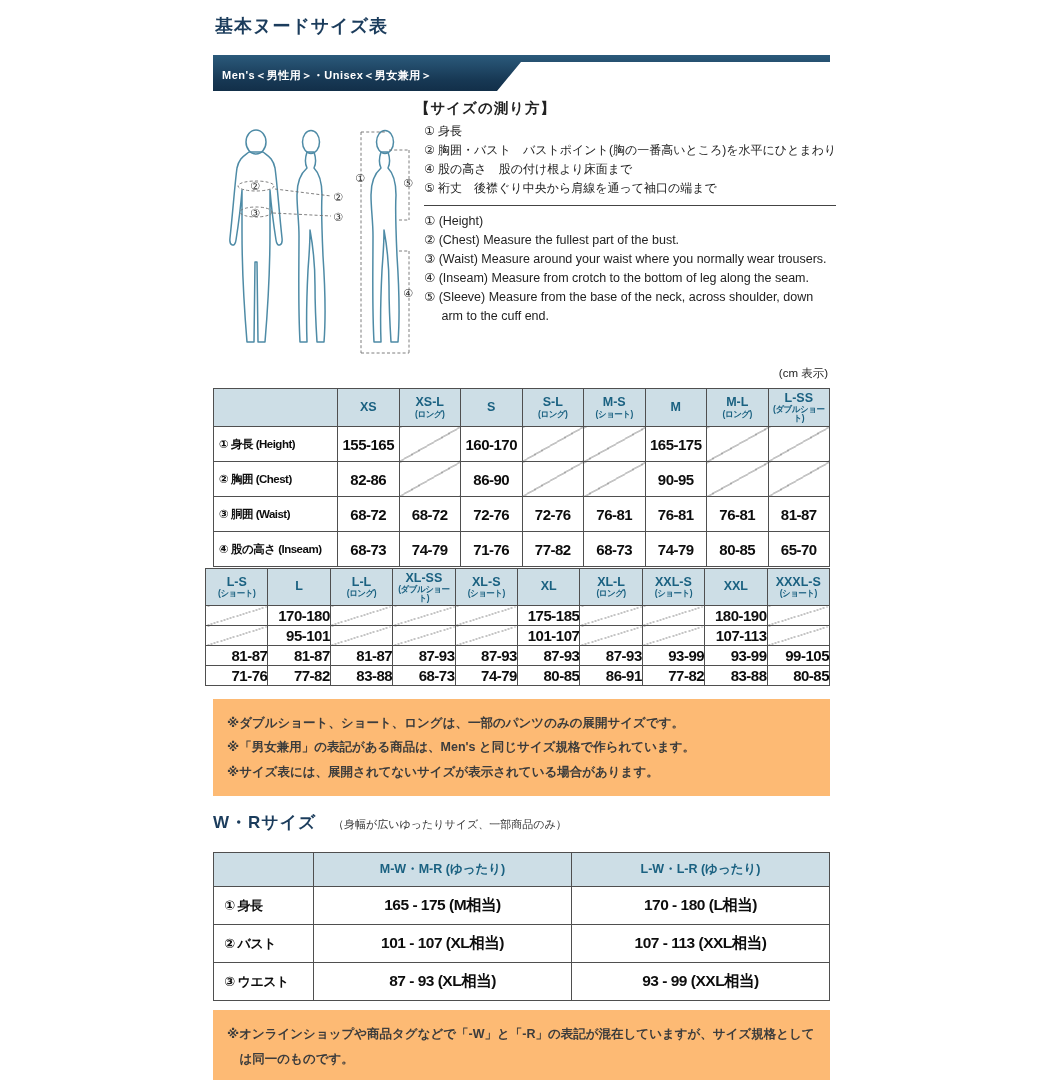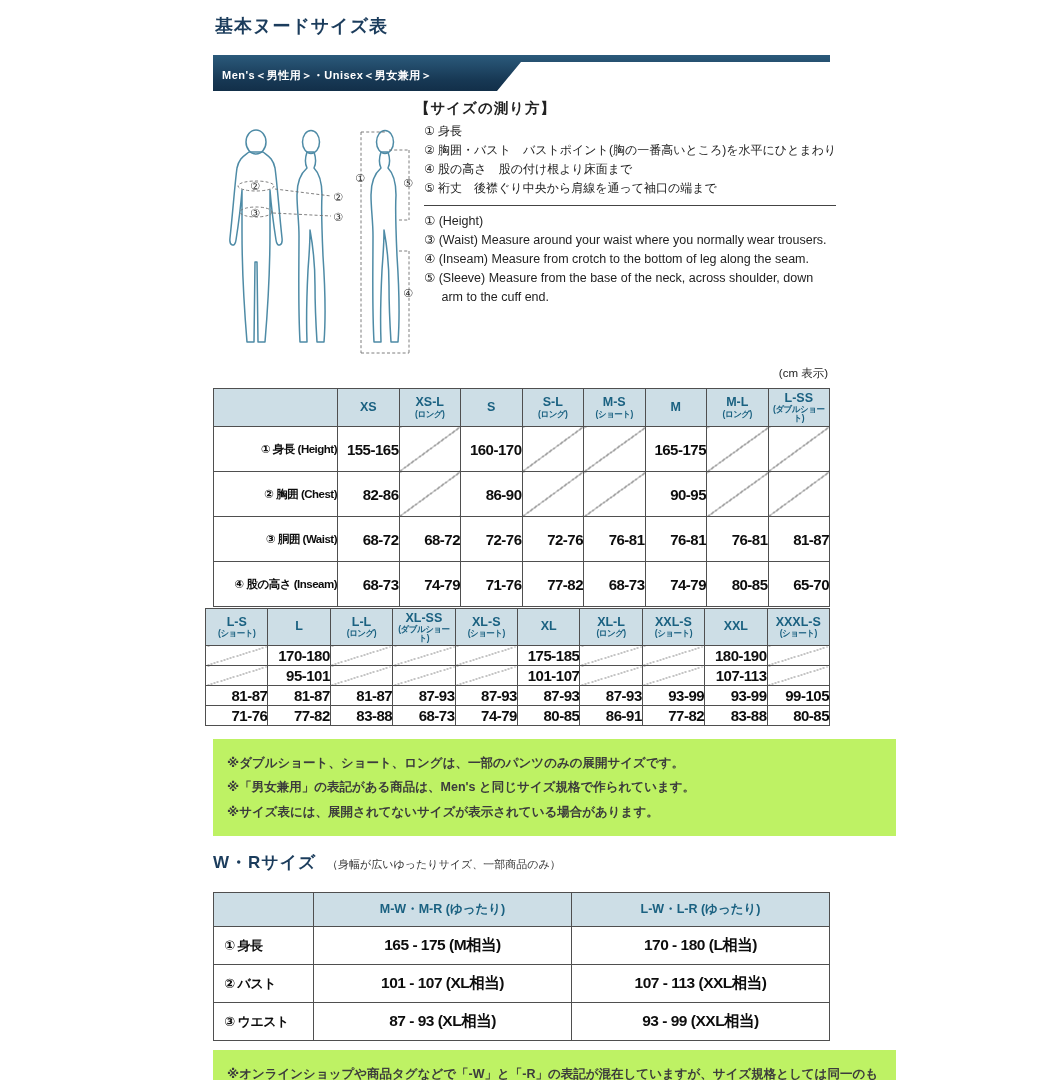"② (Chest) Measure the fullest" div.en-line { html: none -> <div>② (Chest) Measure the fullest part of the bust.</div> }
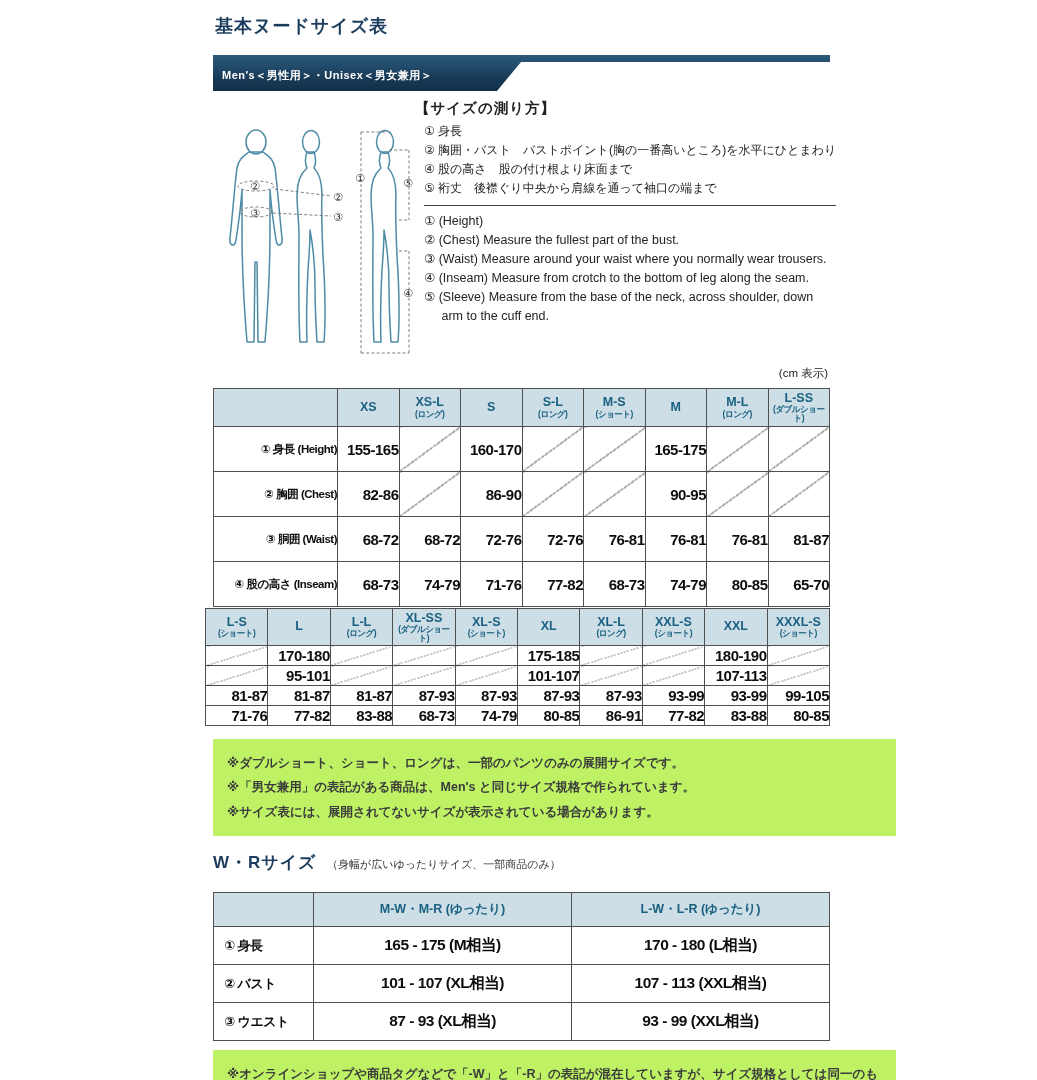"① 身長 (Height)" #table1 tbody td { height: 45px -> 35px; text-align: right -> none }
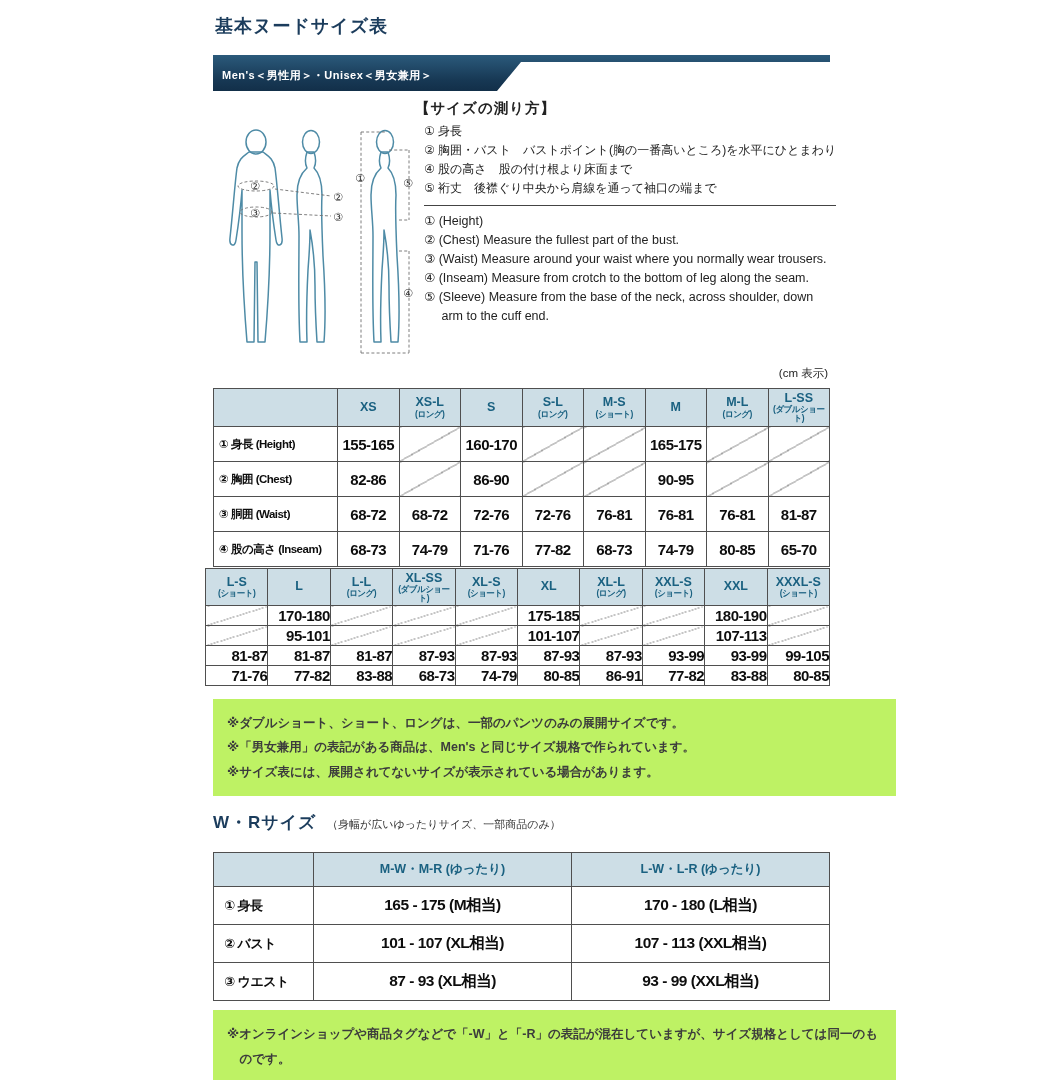"※ダブルショート、ショート、ロングは、一部のパンツのみの展開サイズです。" .notebox { background: #bef264 -> #fdba74; width: 683px -> 617px }
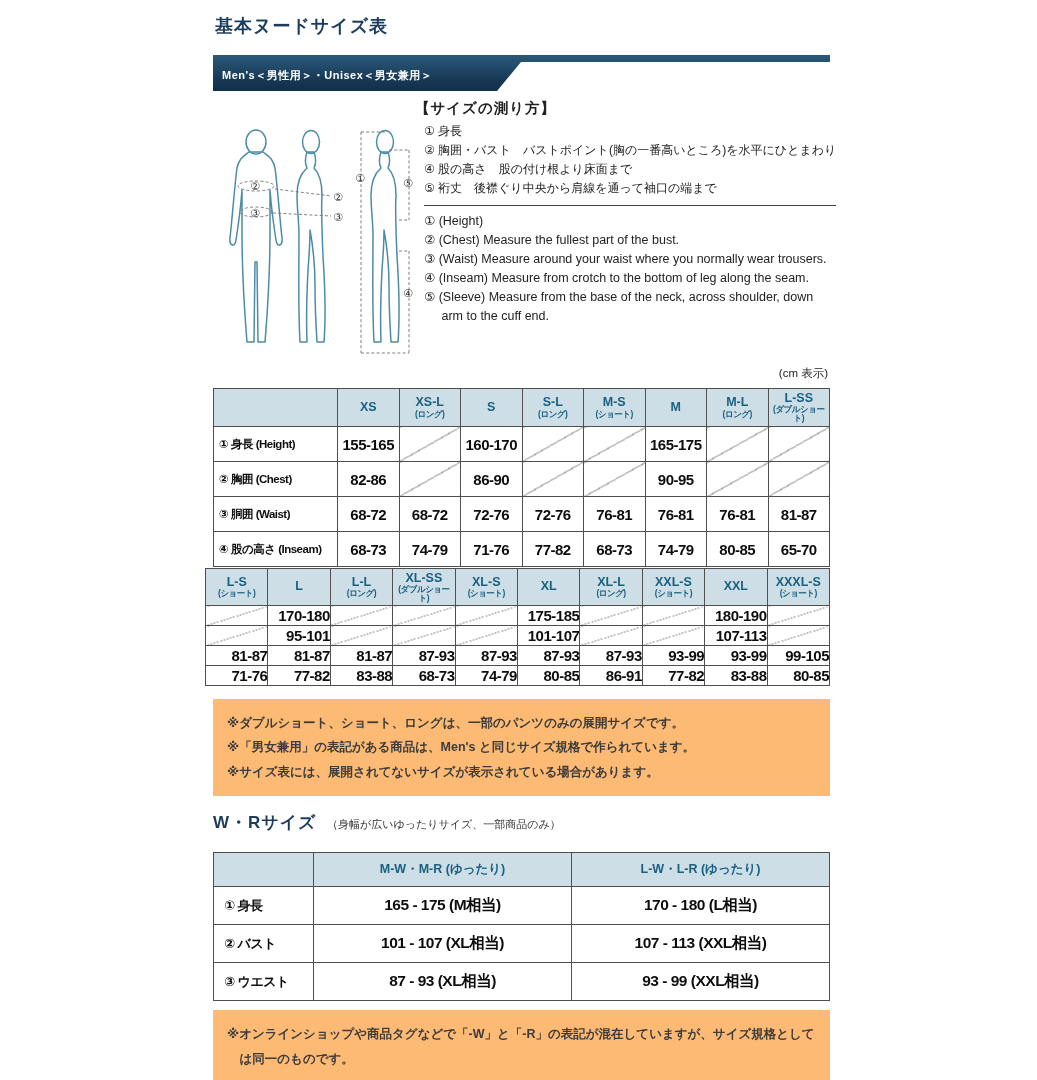"（身幅が広いゆったりサイズ、一部商品のみ）" .wr-heading .small { margin-left: 6px -> 12px }
